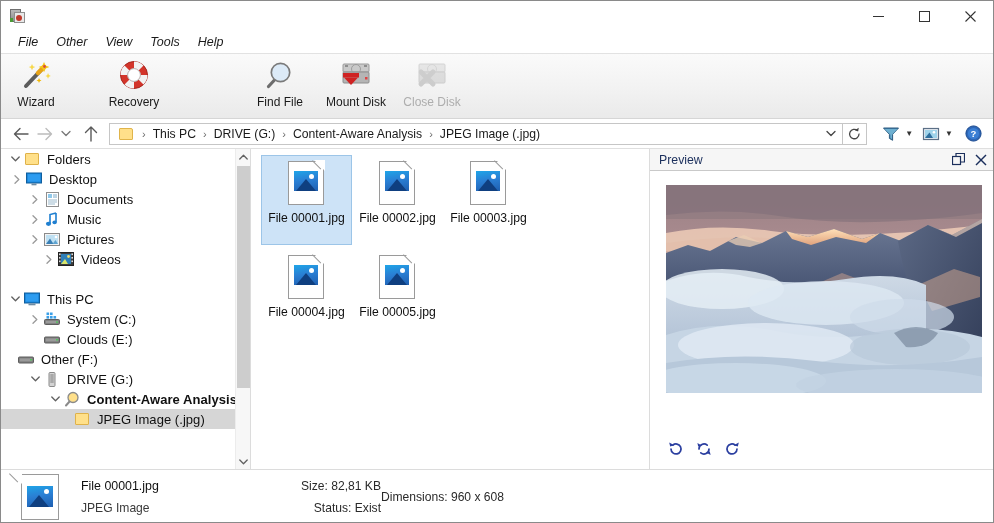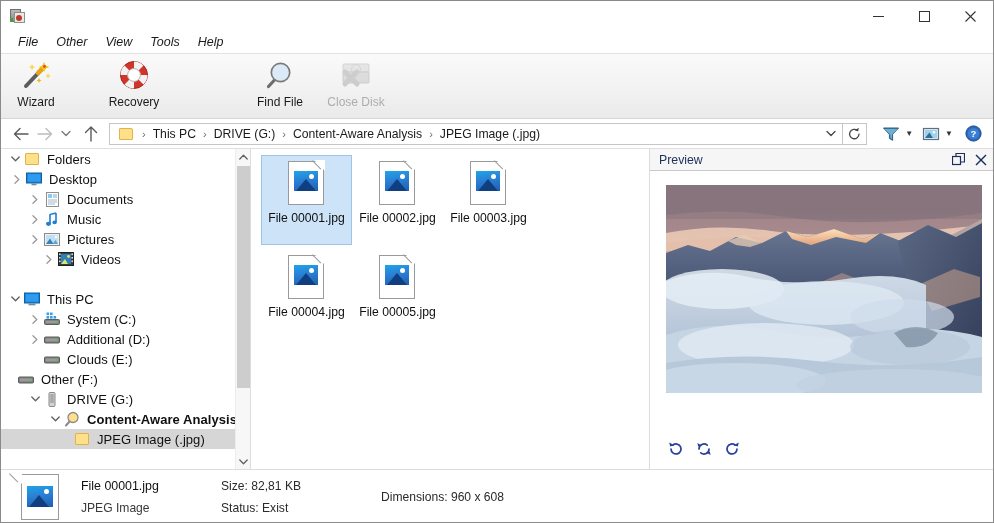"Mount Disk" div.tb-btn { html: none -> <div> <div> <svg> <rect></rect> <rect></rect> <circle></circle> <rect></rect> <rect></rect> <rect></rect> <rect></rect> <path></path> </svg> </div> <div>Mount Disk</div> </div> }
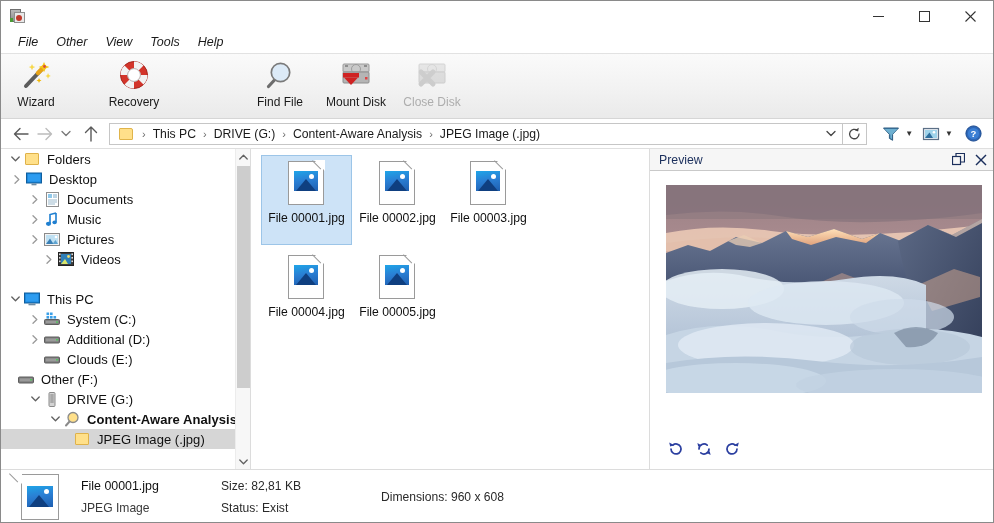"Additional (D:)" div.tree-row { html: <div> <span> <svg> <path></path> </svg> </span> <span> <svg> <rect></rect> <rect></rect> <rect></rect> </svg> </span> <span>Additional (D:)</span> </div> -> none }
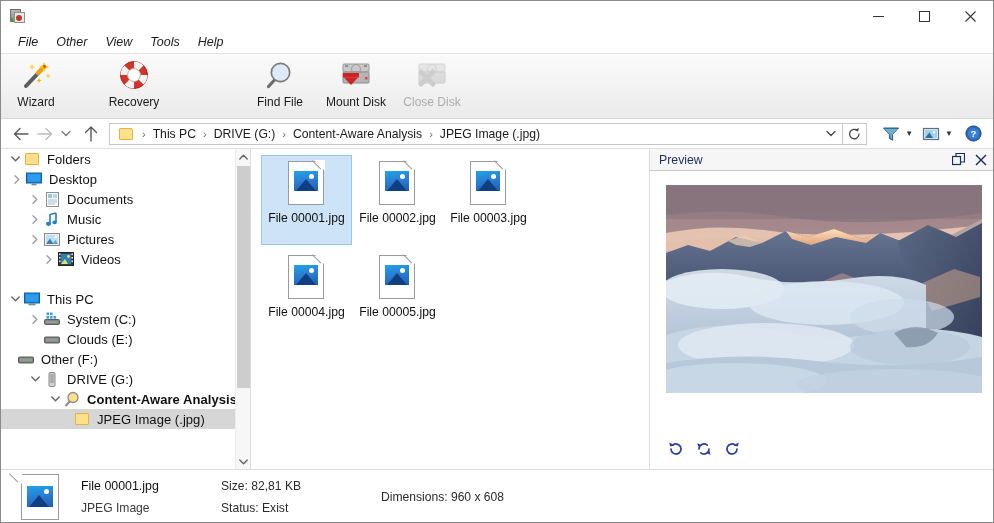"Size: 82,81 KB" #sb-col-size { text-align: none -> right }
